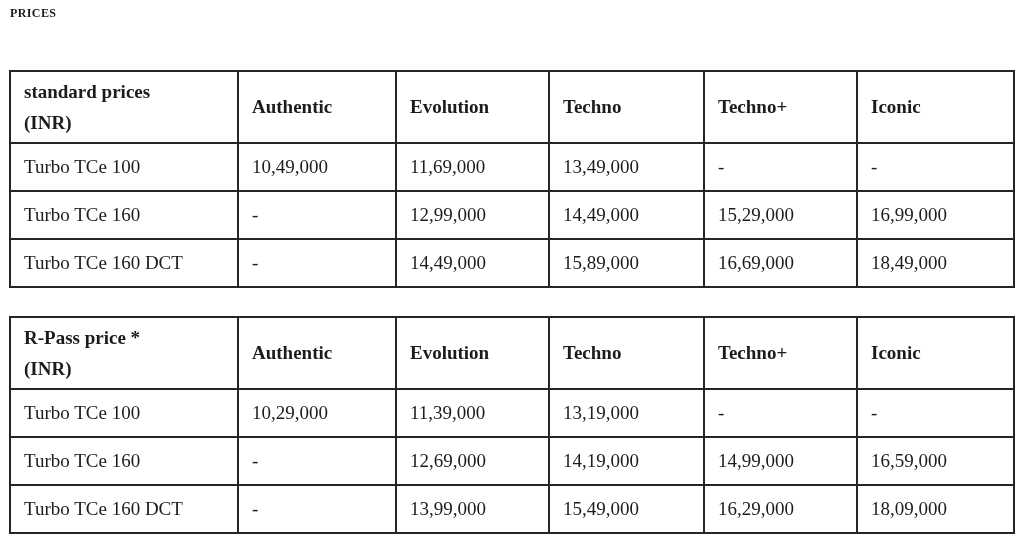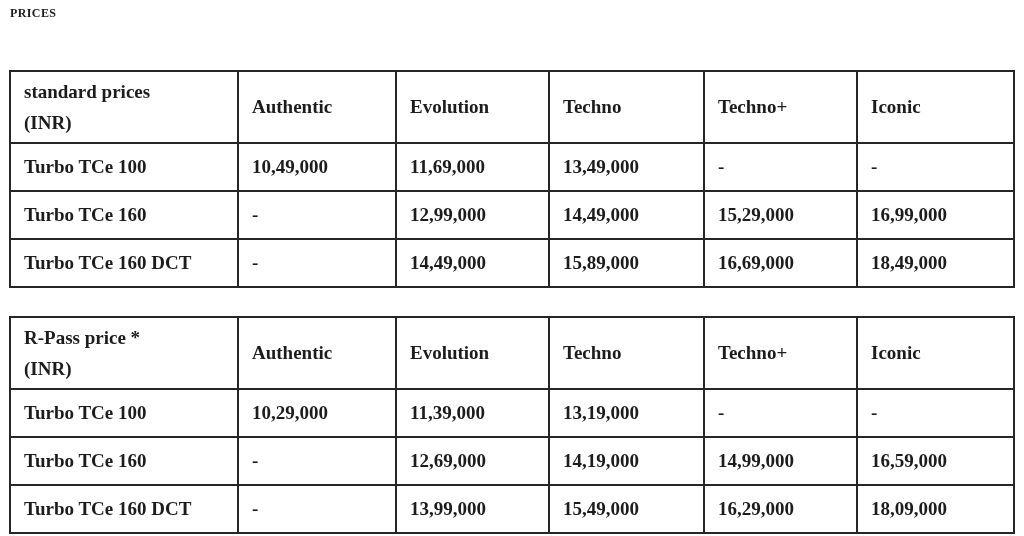"Turbo TCe 100" .price-table tbody td { font-weight: 700 -> 400 }
